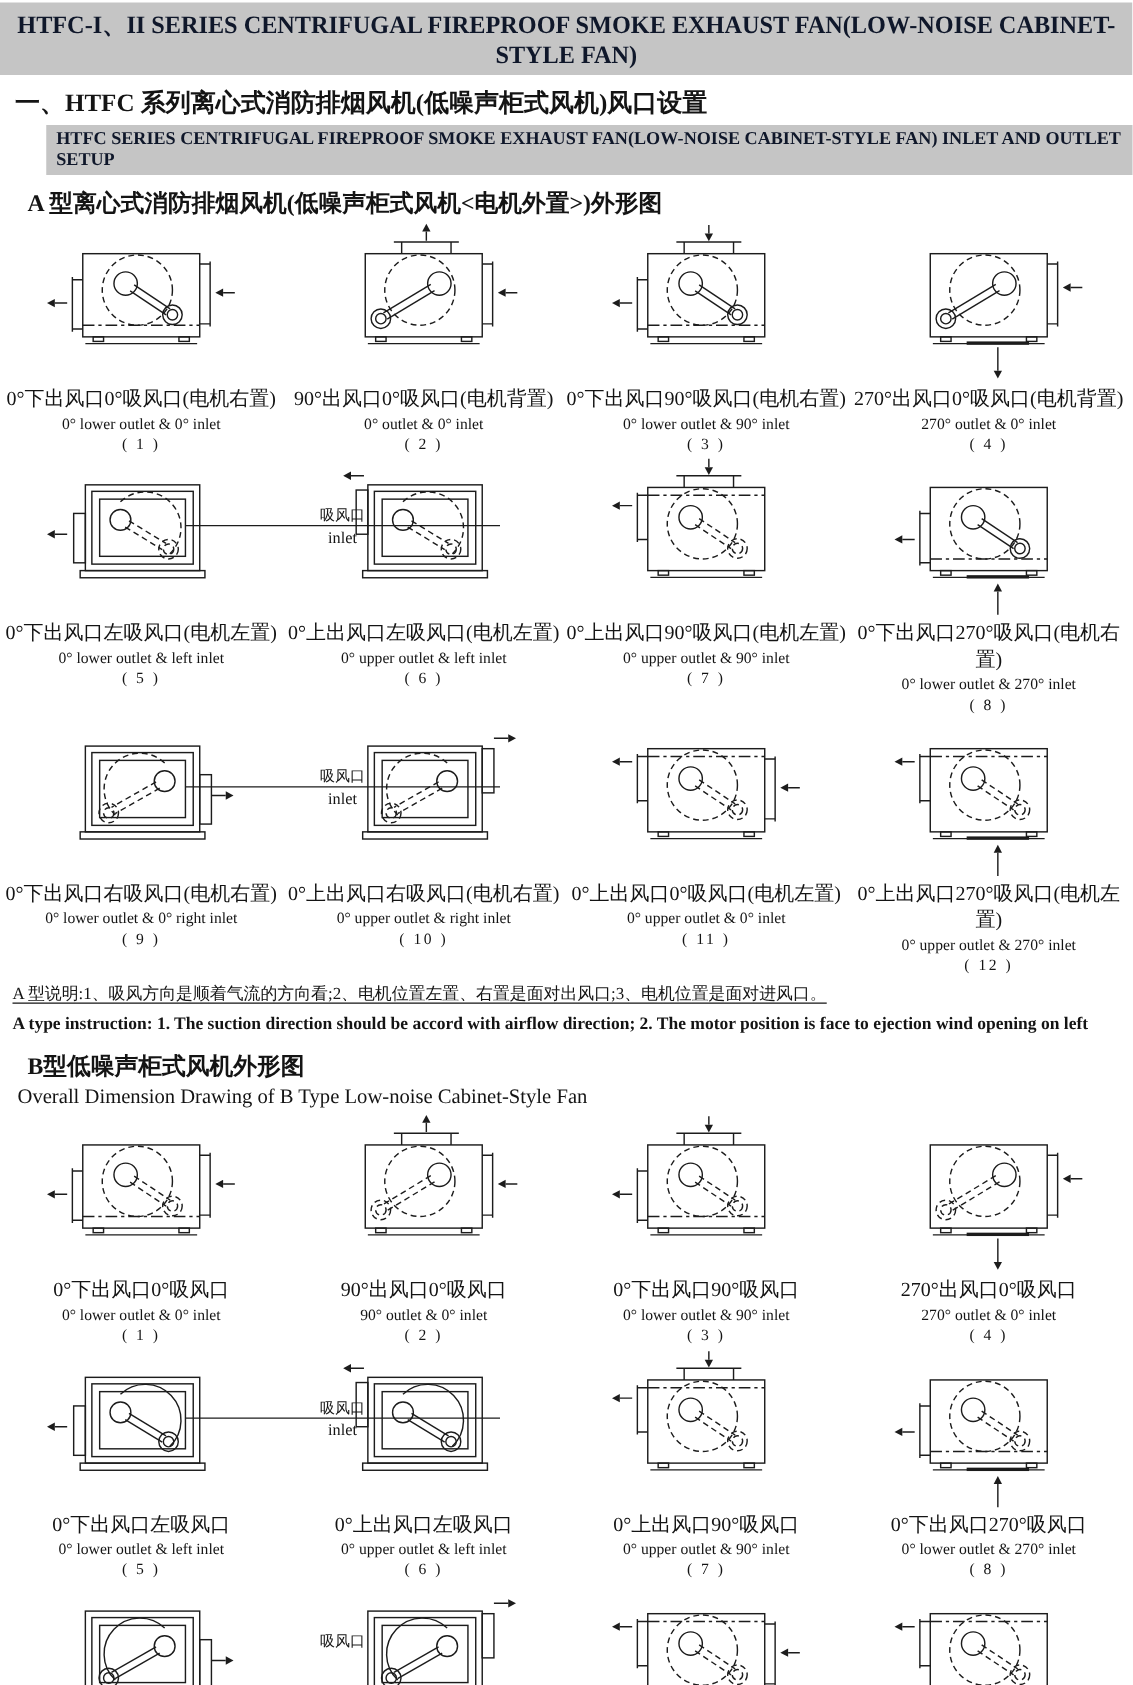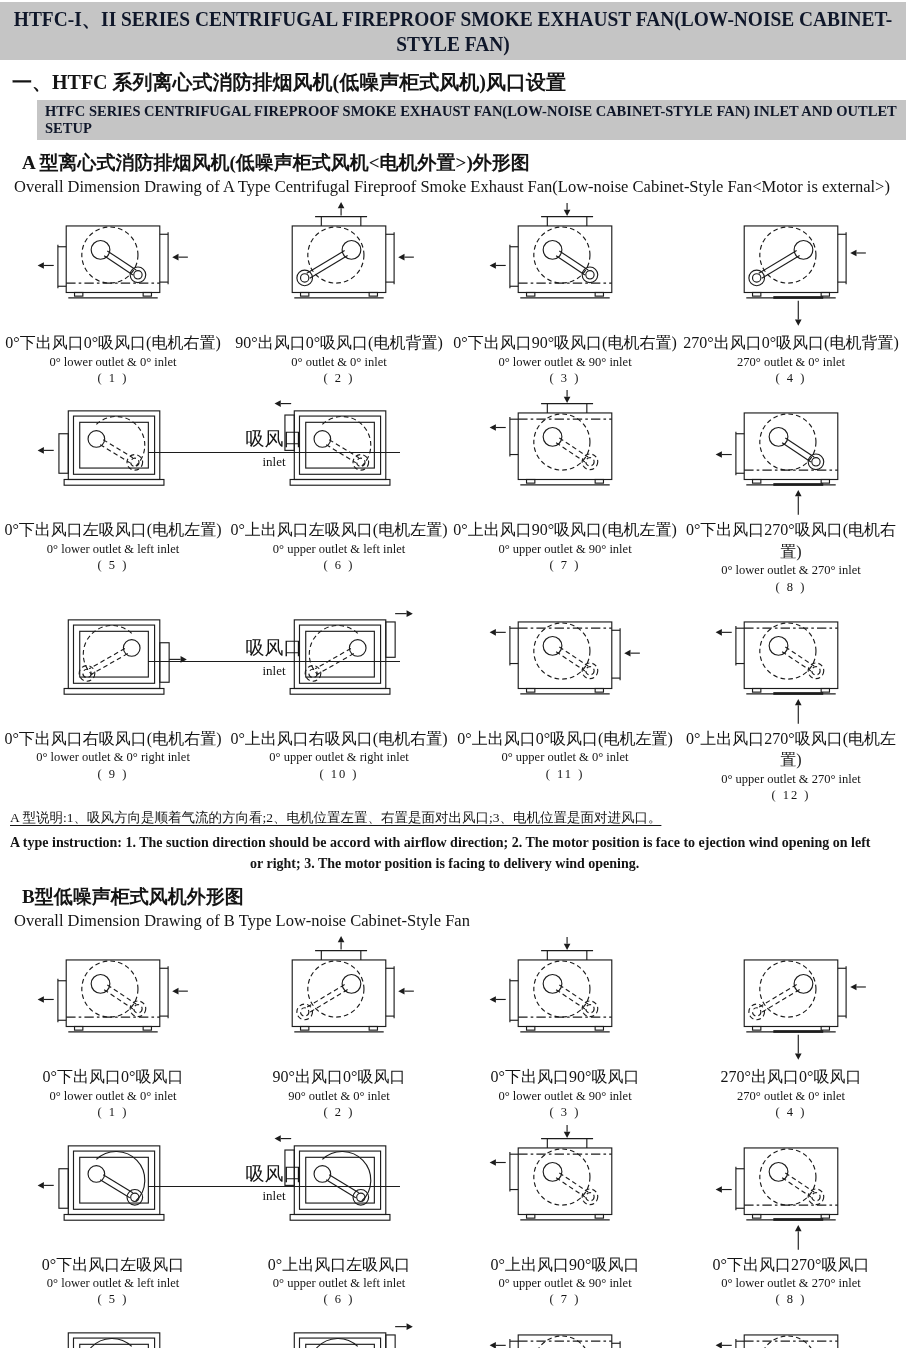"Overall Dimension Drawing of A" div.h-en { html: <div>Overall Dimension Drawing of A Type Centrifugal Fireproof Smoke Exhaust Fan(Low-noise Cabinet-Style Fan&lt;Motor is external&gt;)</div> -> none }
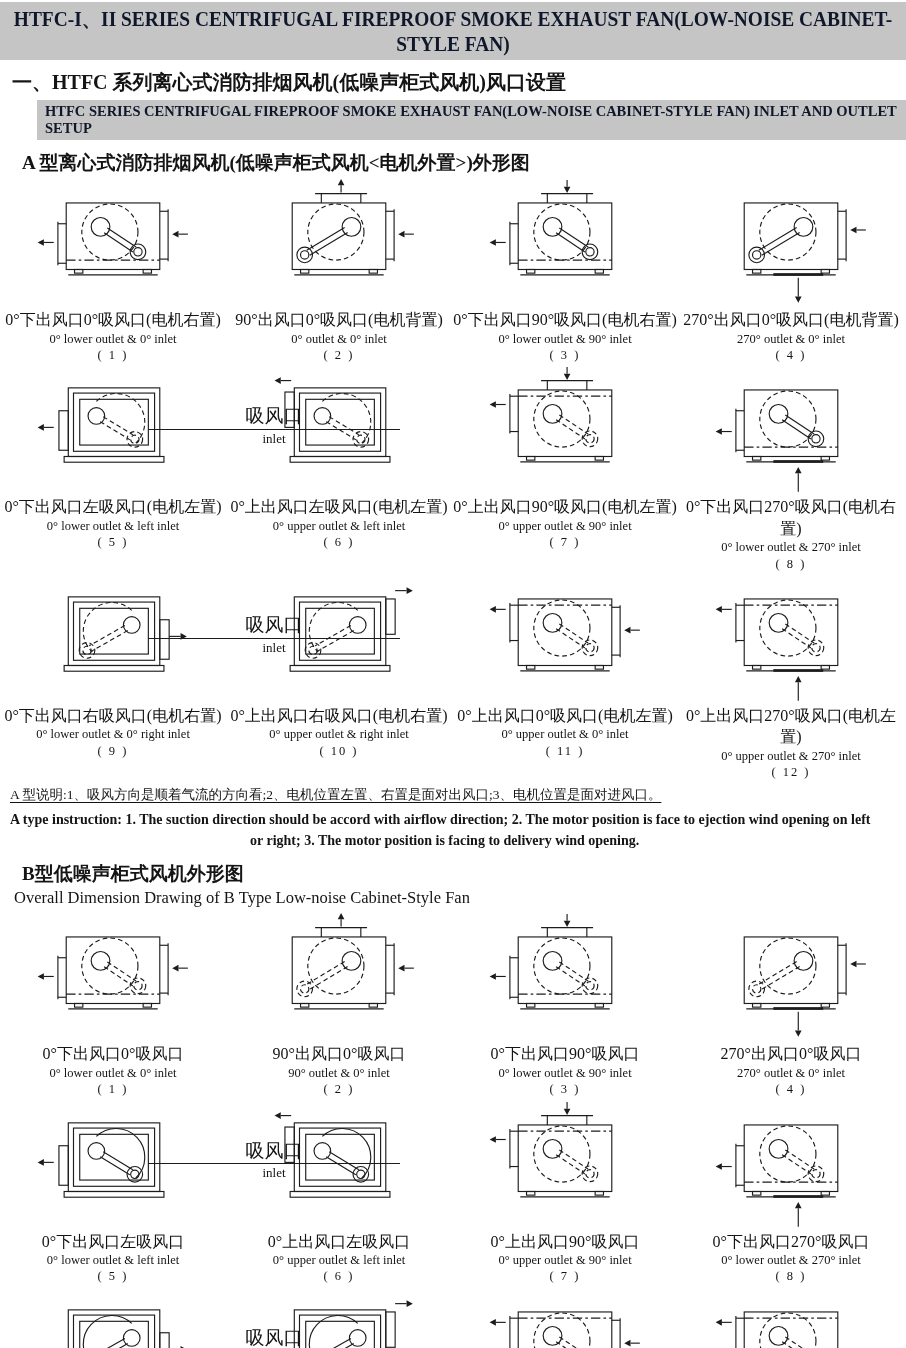"吸风口" .callout-cn { font-size: 19px -> 12px }
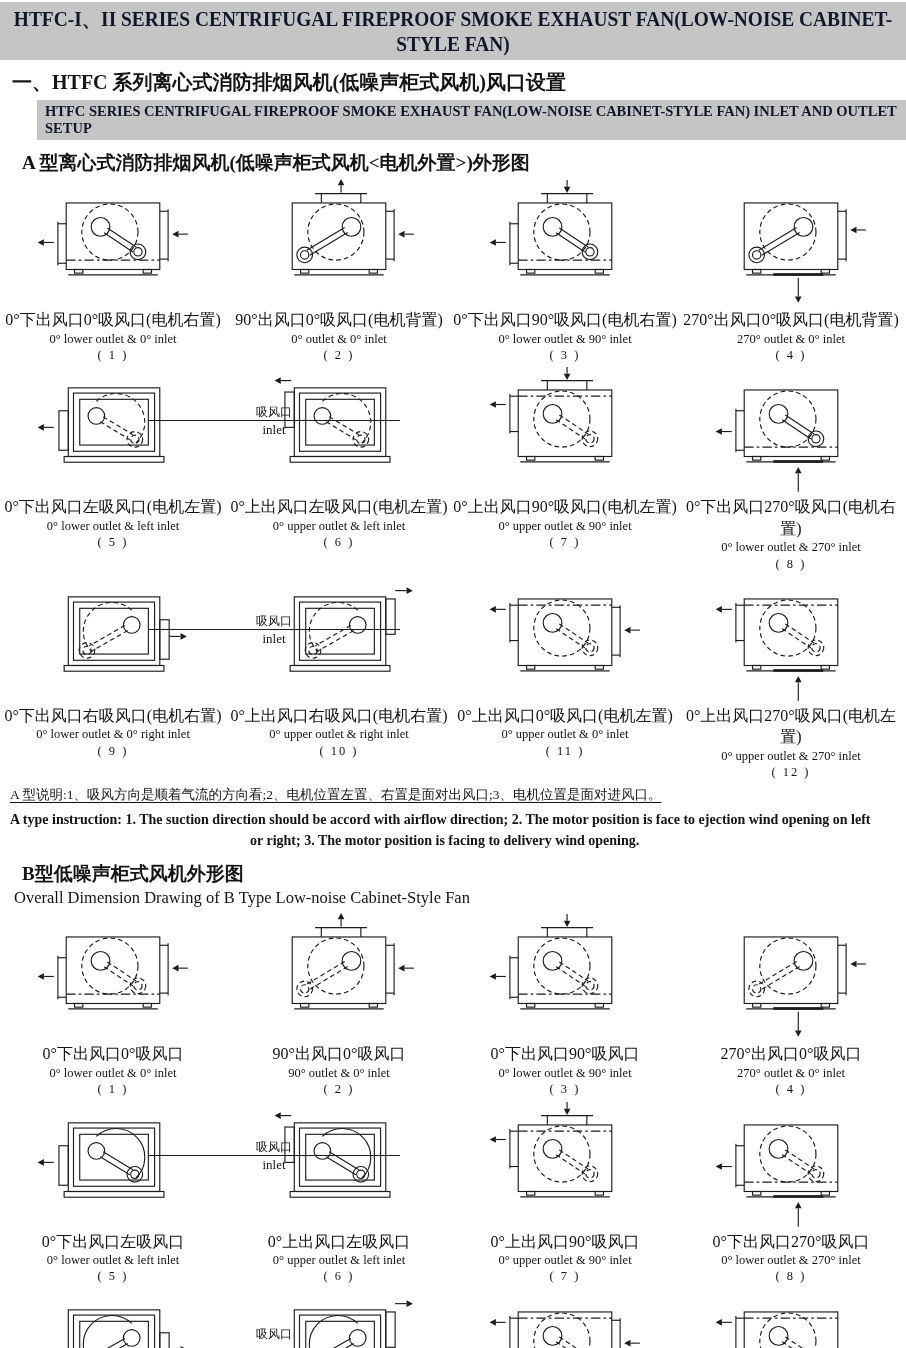"or right; 3. The motor" div.note-en2 { html: <div>or right; 3. The motor position is facing to delivery wind opening.</div> -> none }
